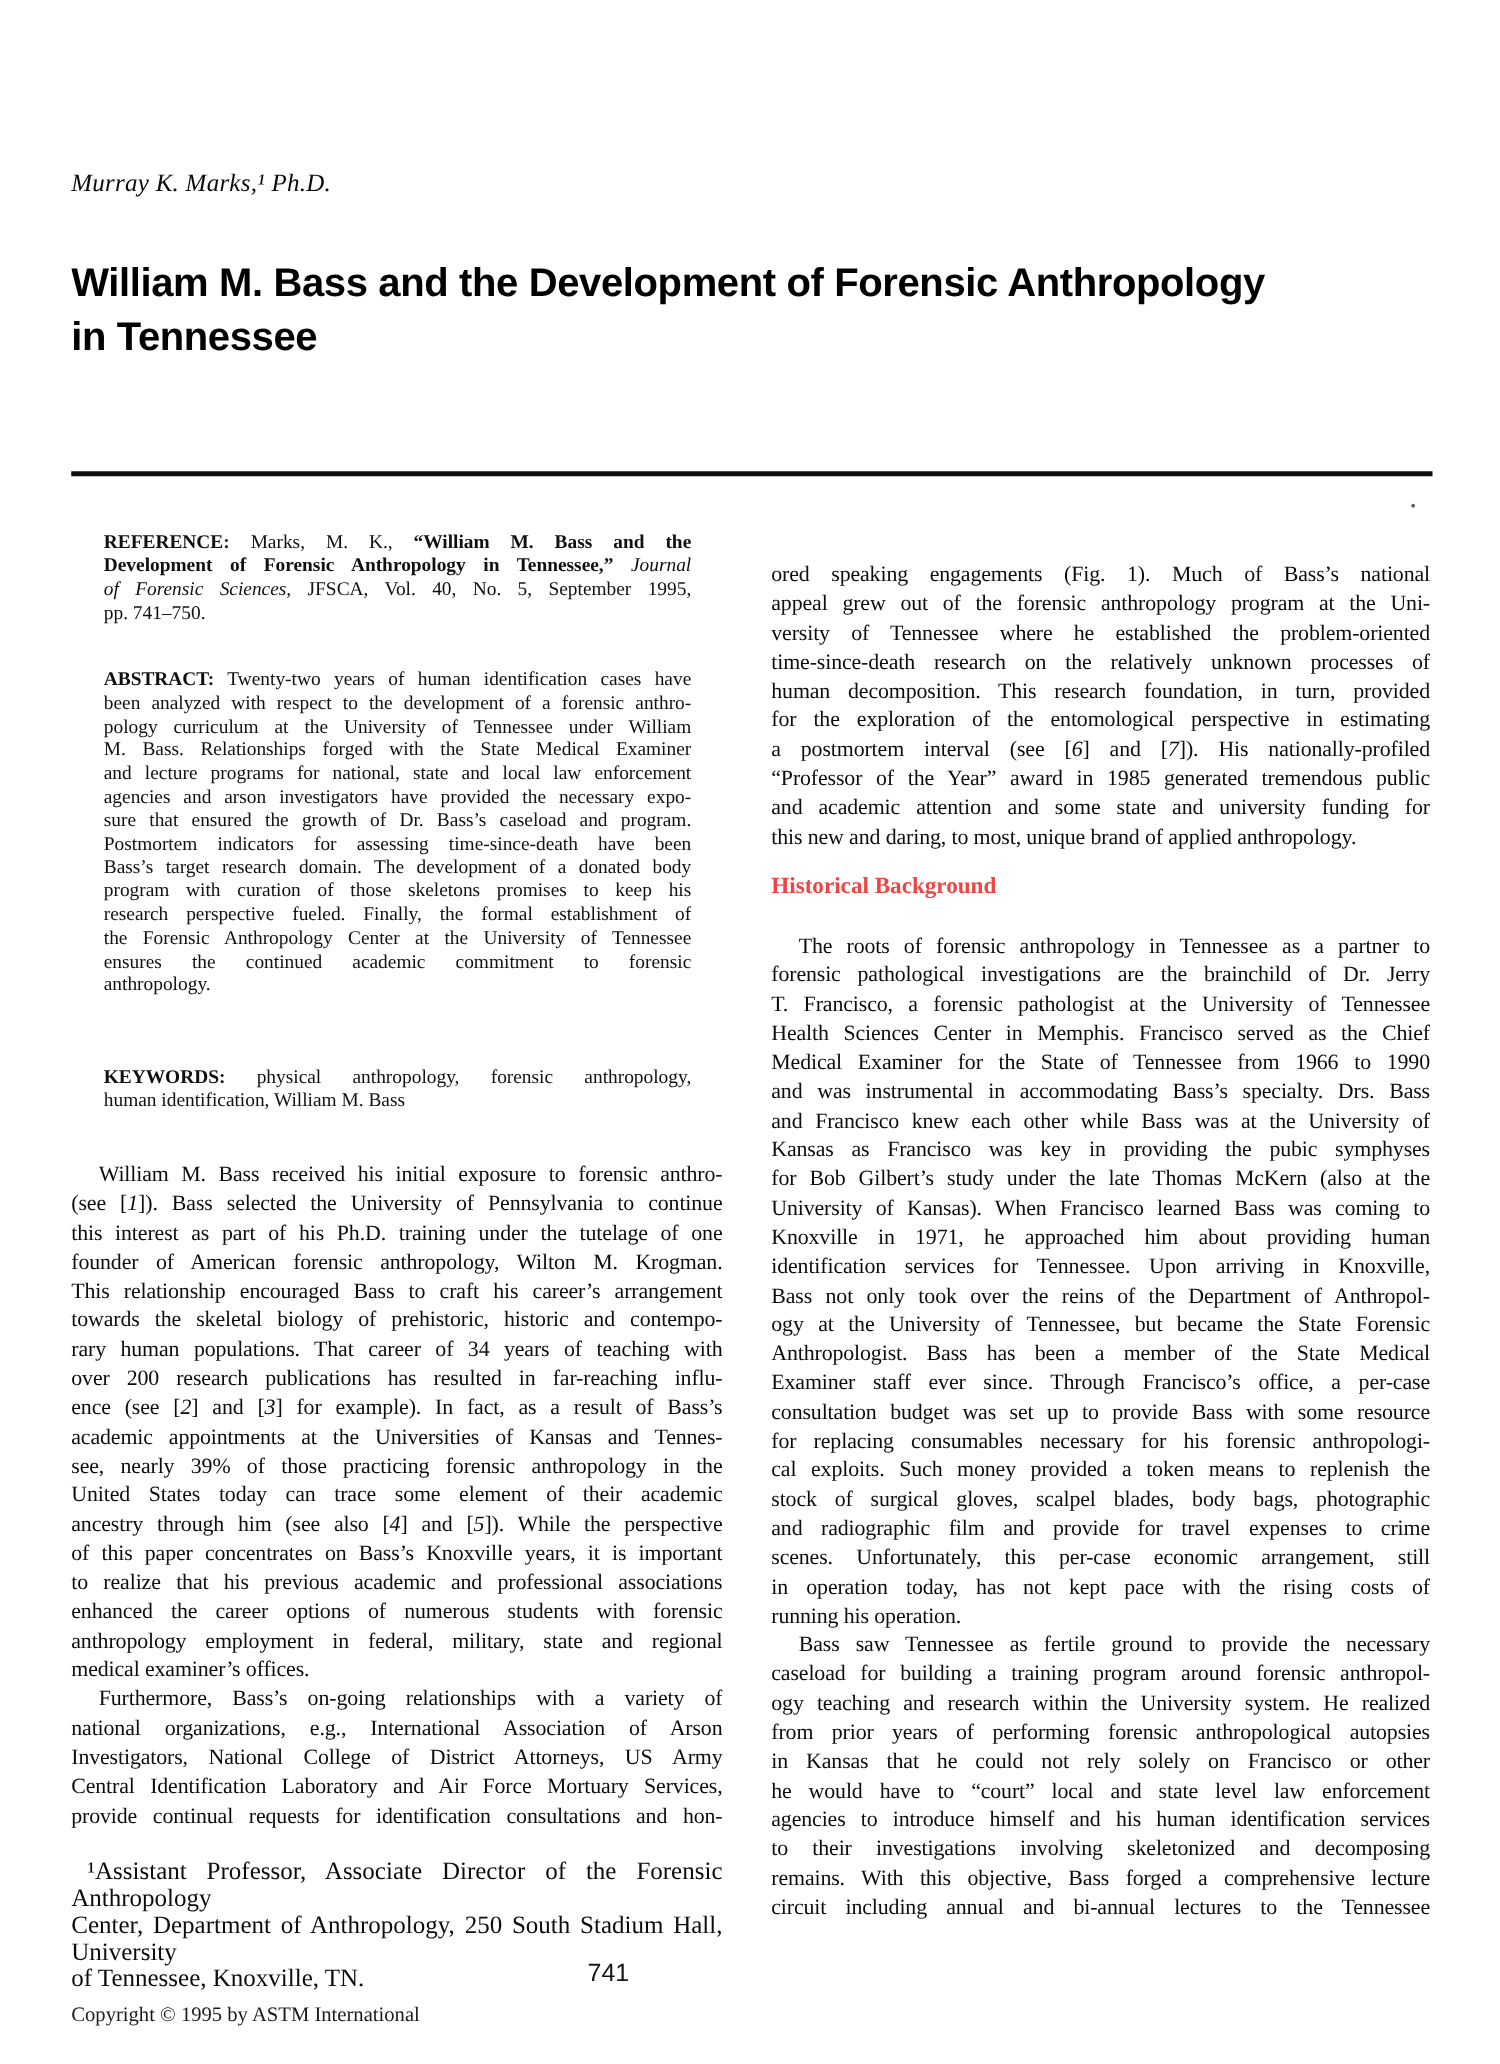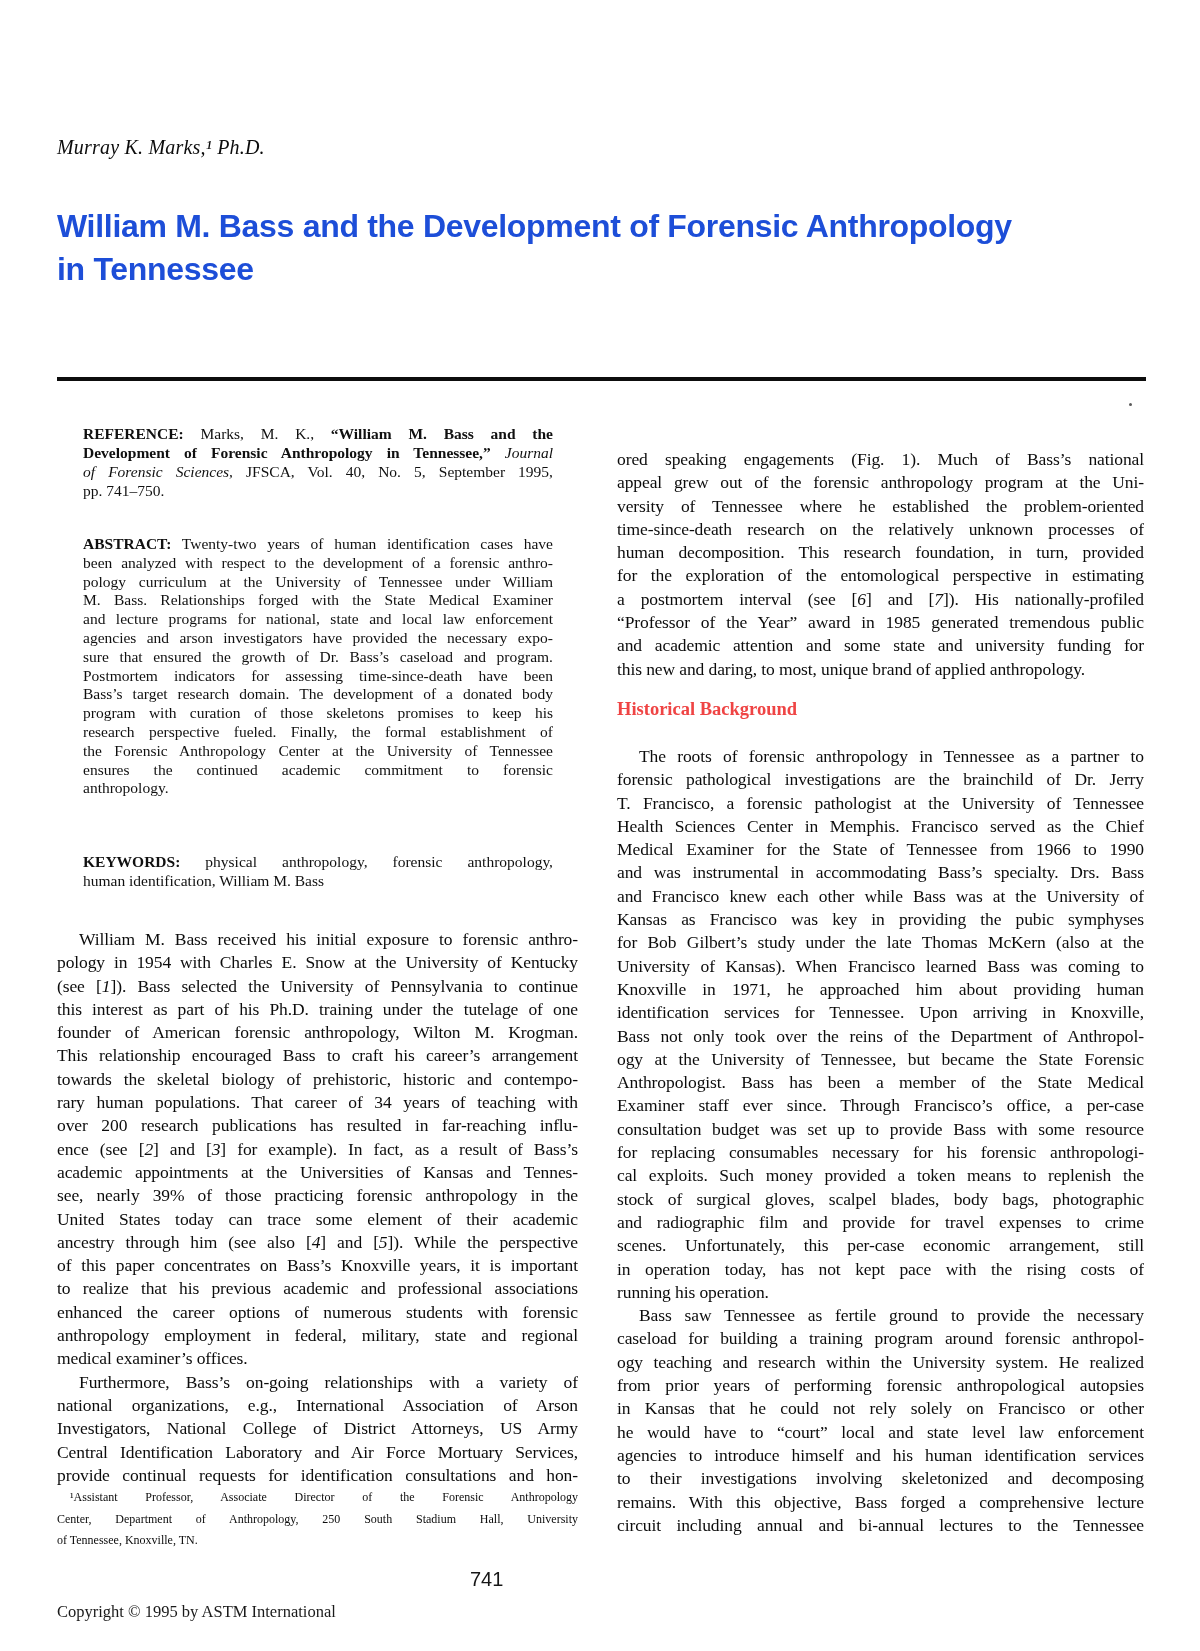"William M. Bass and the" #paper-title { color: #1d4ed8 -> #000000 }
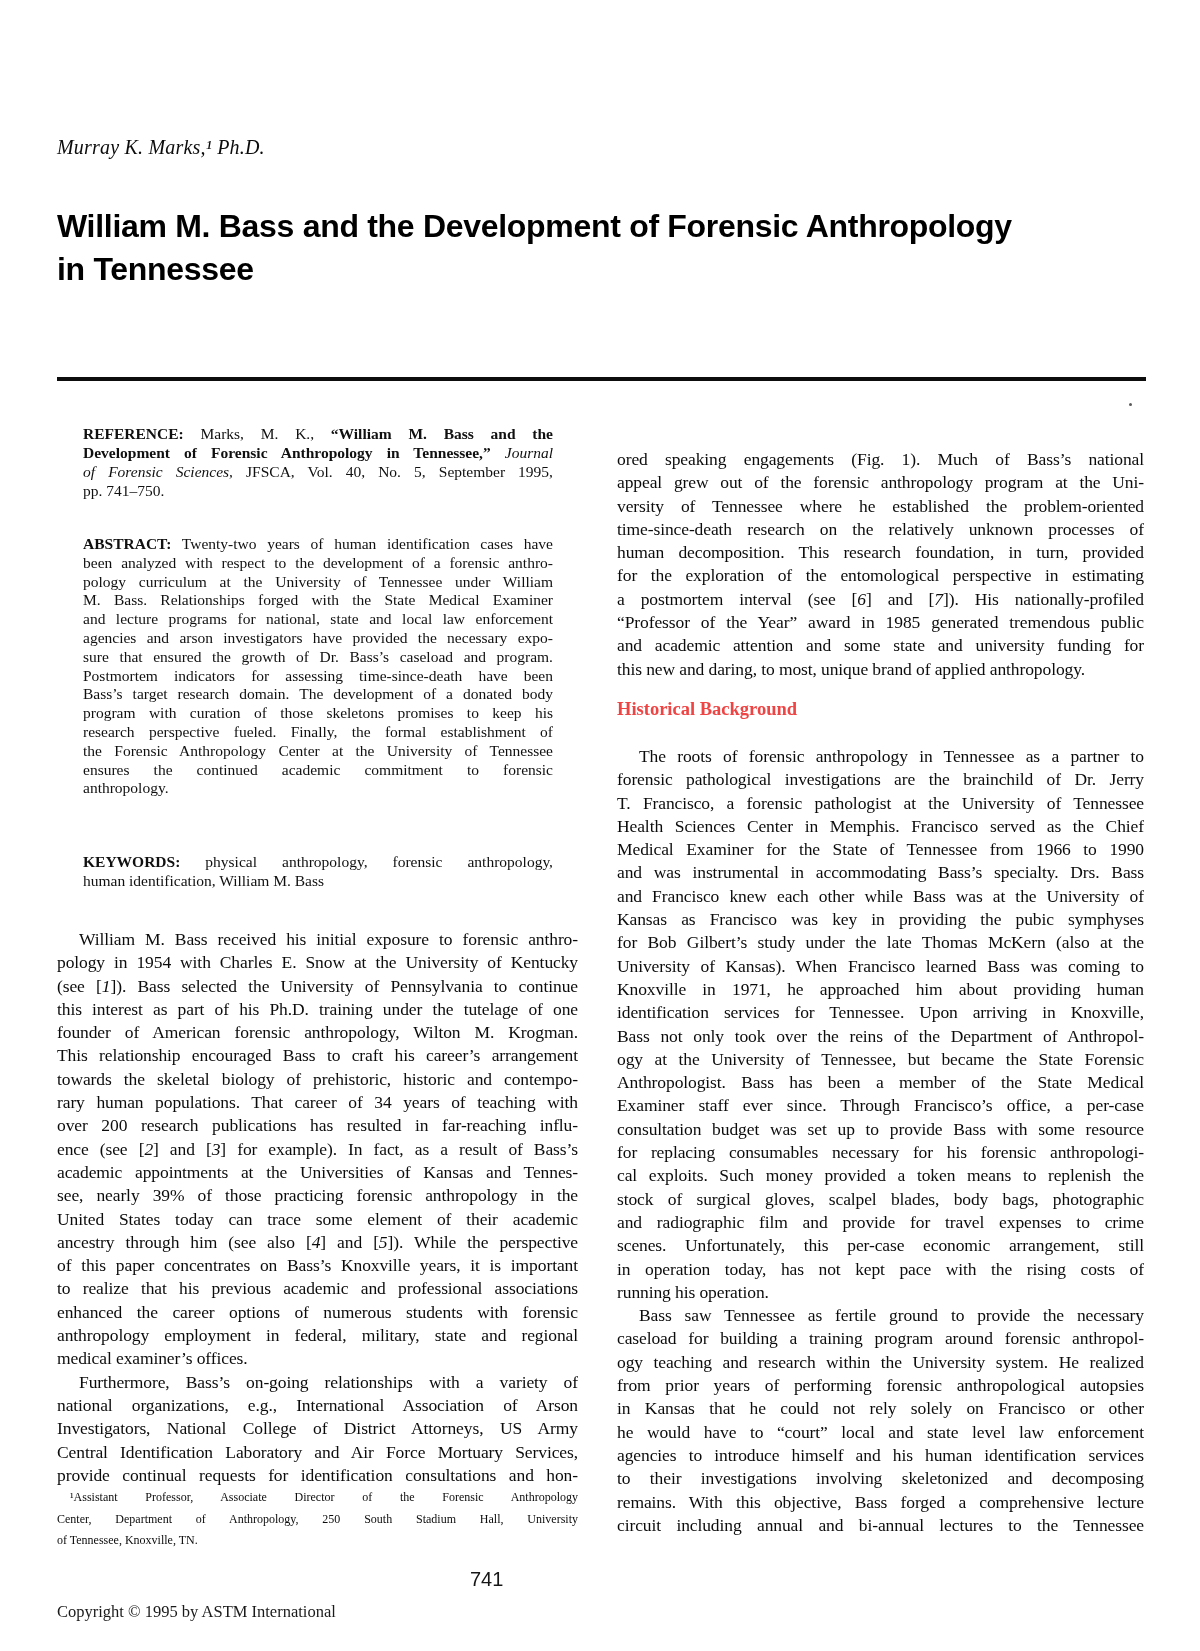"pology in 1954 with Charles" div.jl { html: <div>pology in 1954 with Charles E. Snow at the University of Kentucky</div> -> none }
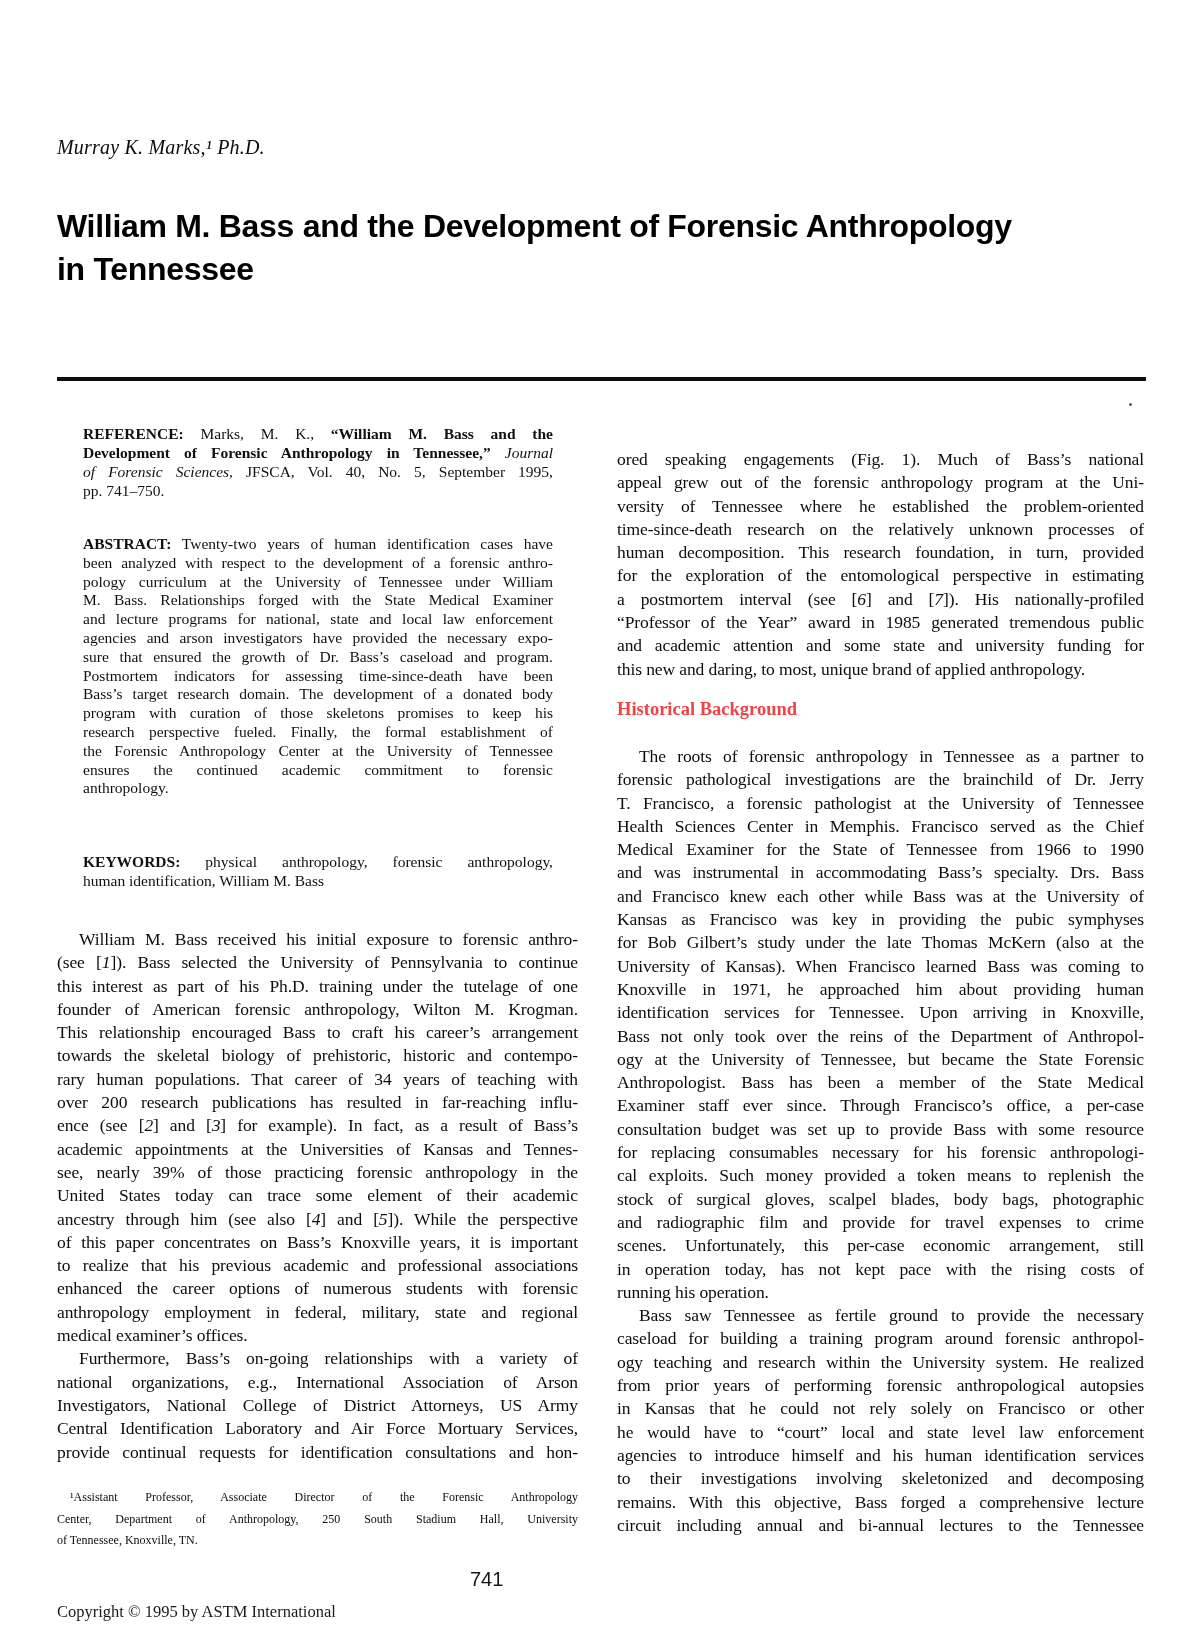"¹Assistant Professor, Associate Director" #footnote-block { font-size: 12px -> 20px }
